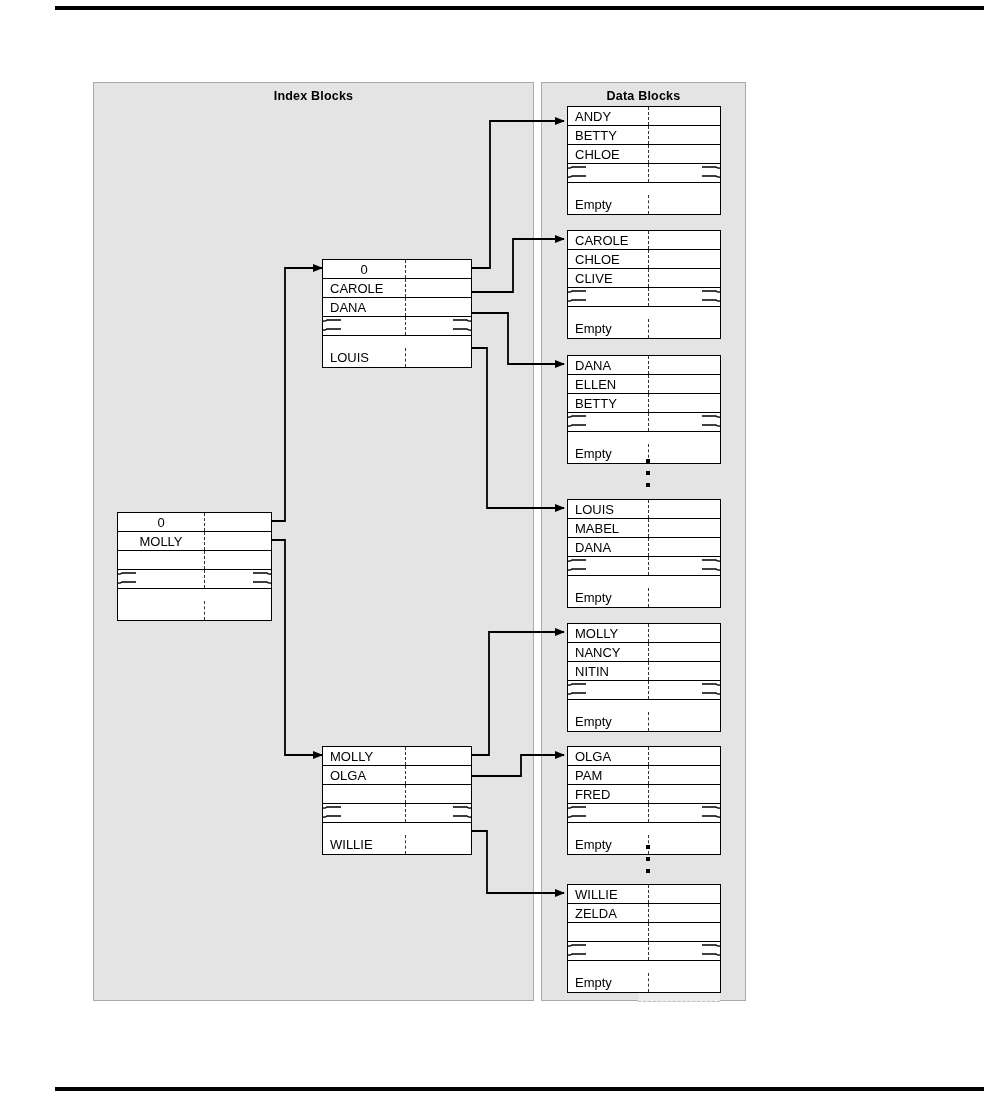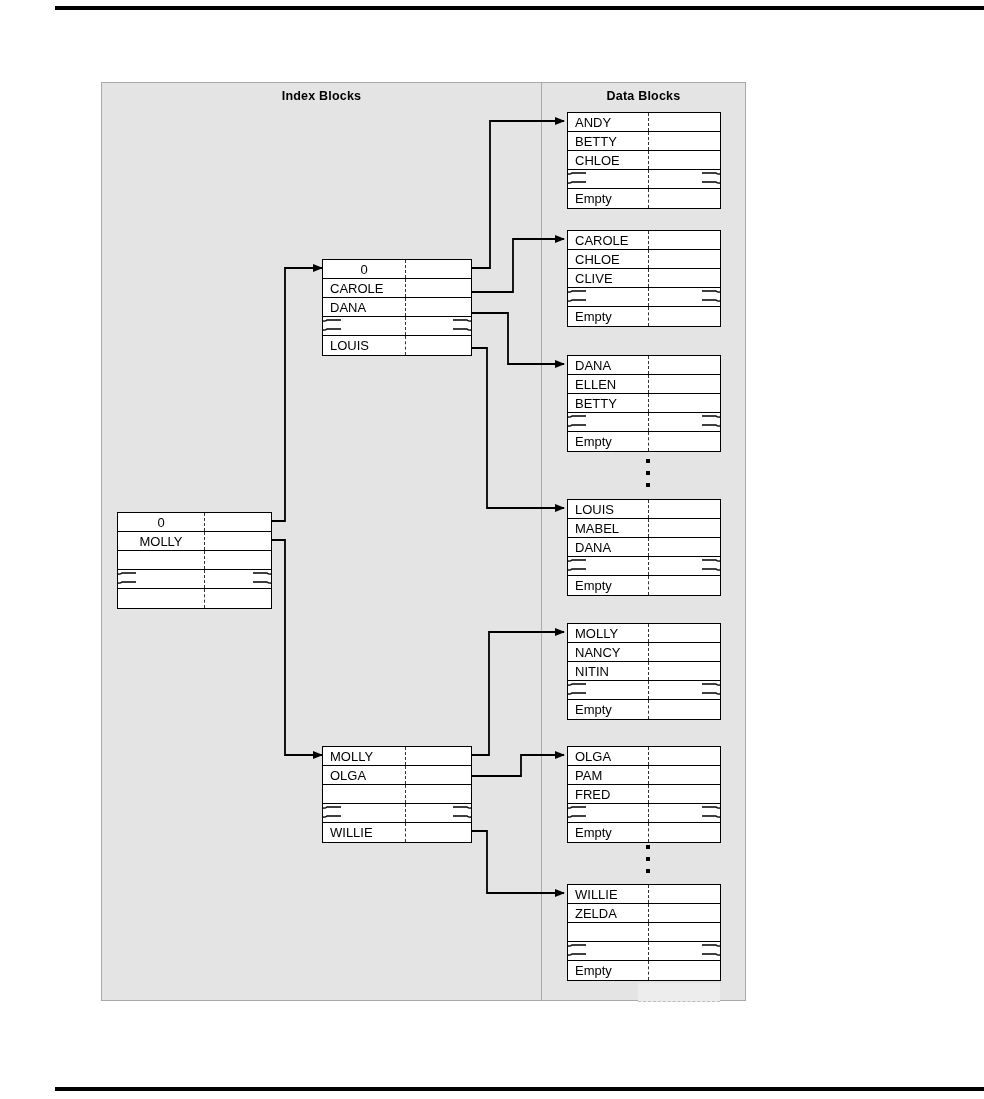"Index Blocks" #panel-index { margin-left: 8px -> none }
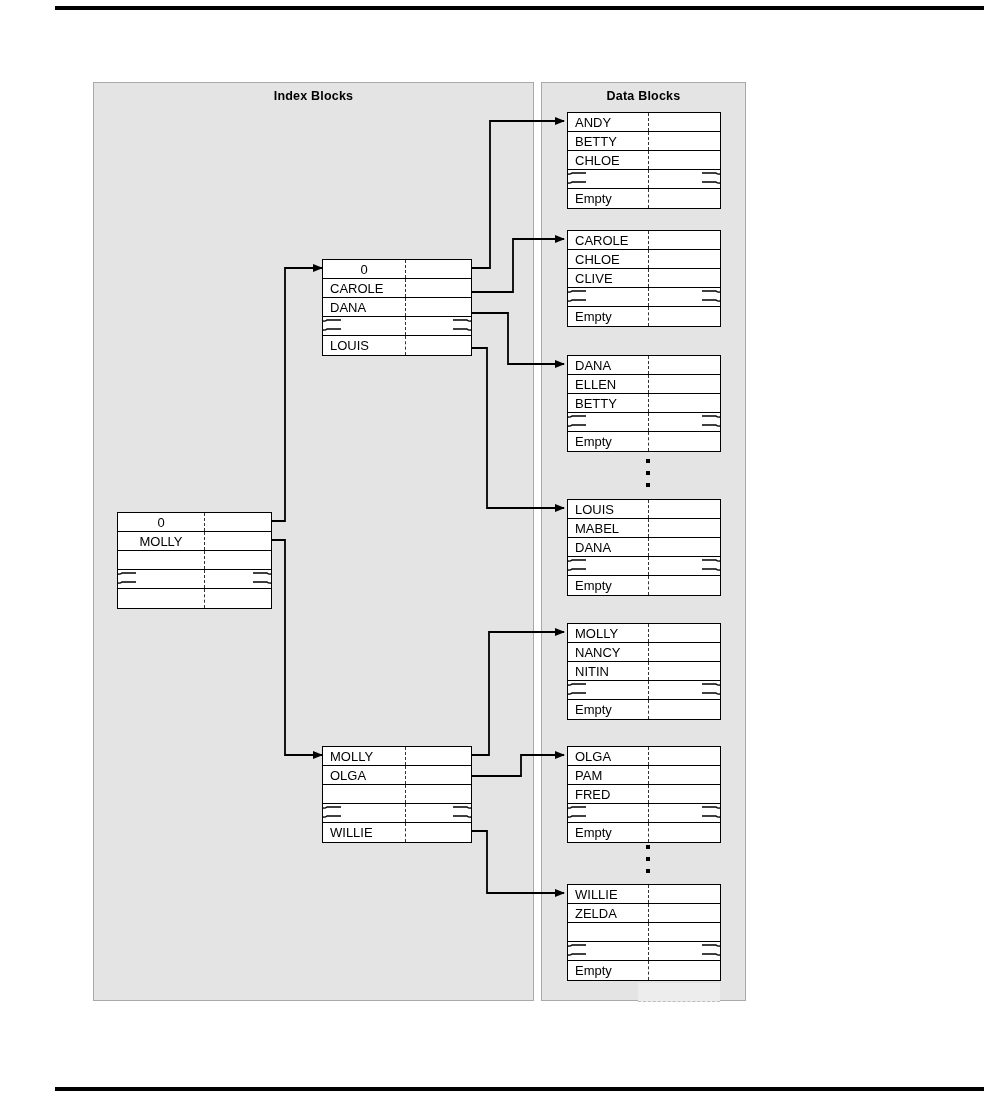"ANDY" div.block { top: 112px -> 106px }
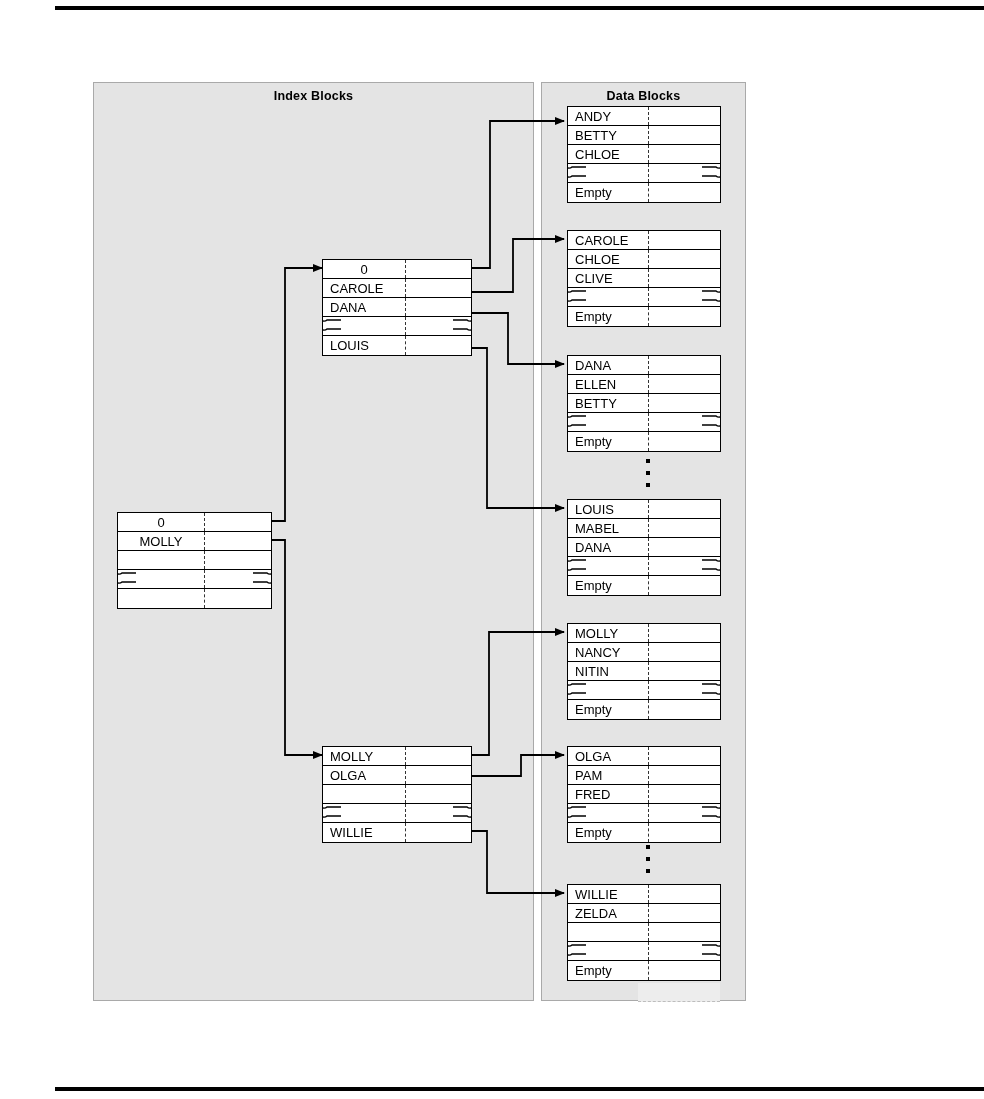"Empty" .row:last-child { margin-top: none -> 12px }
